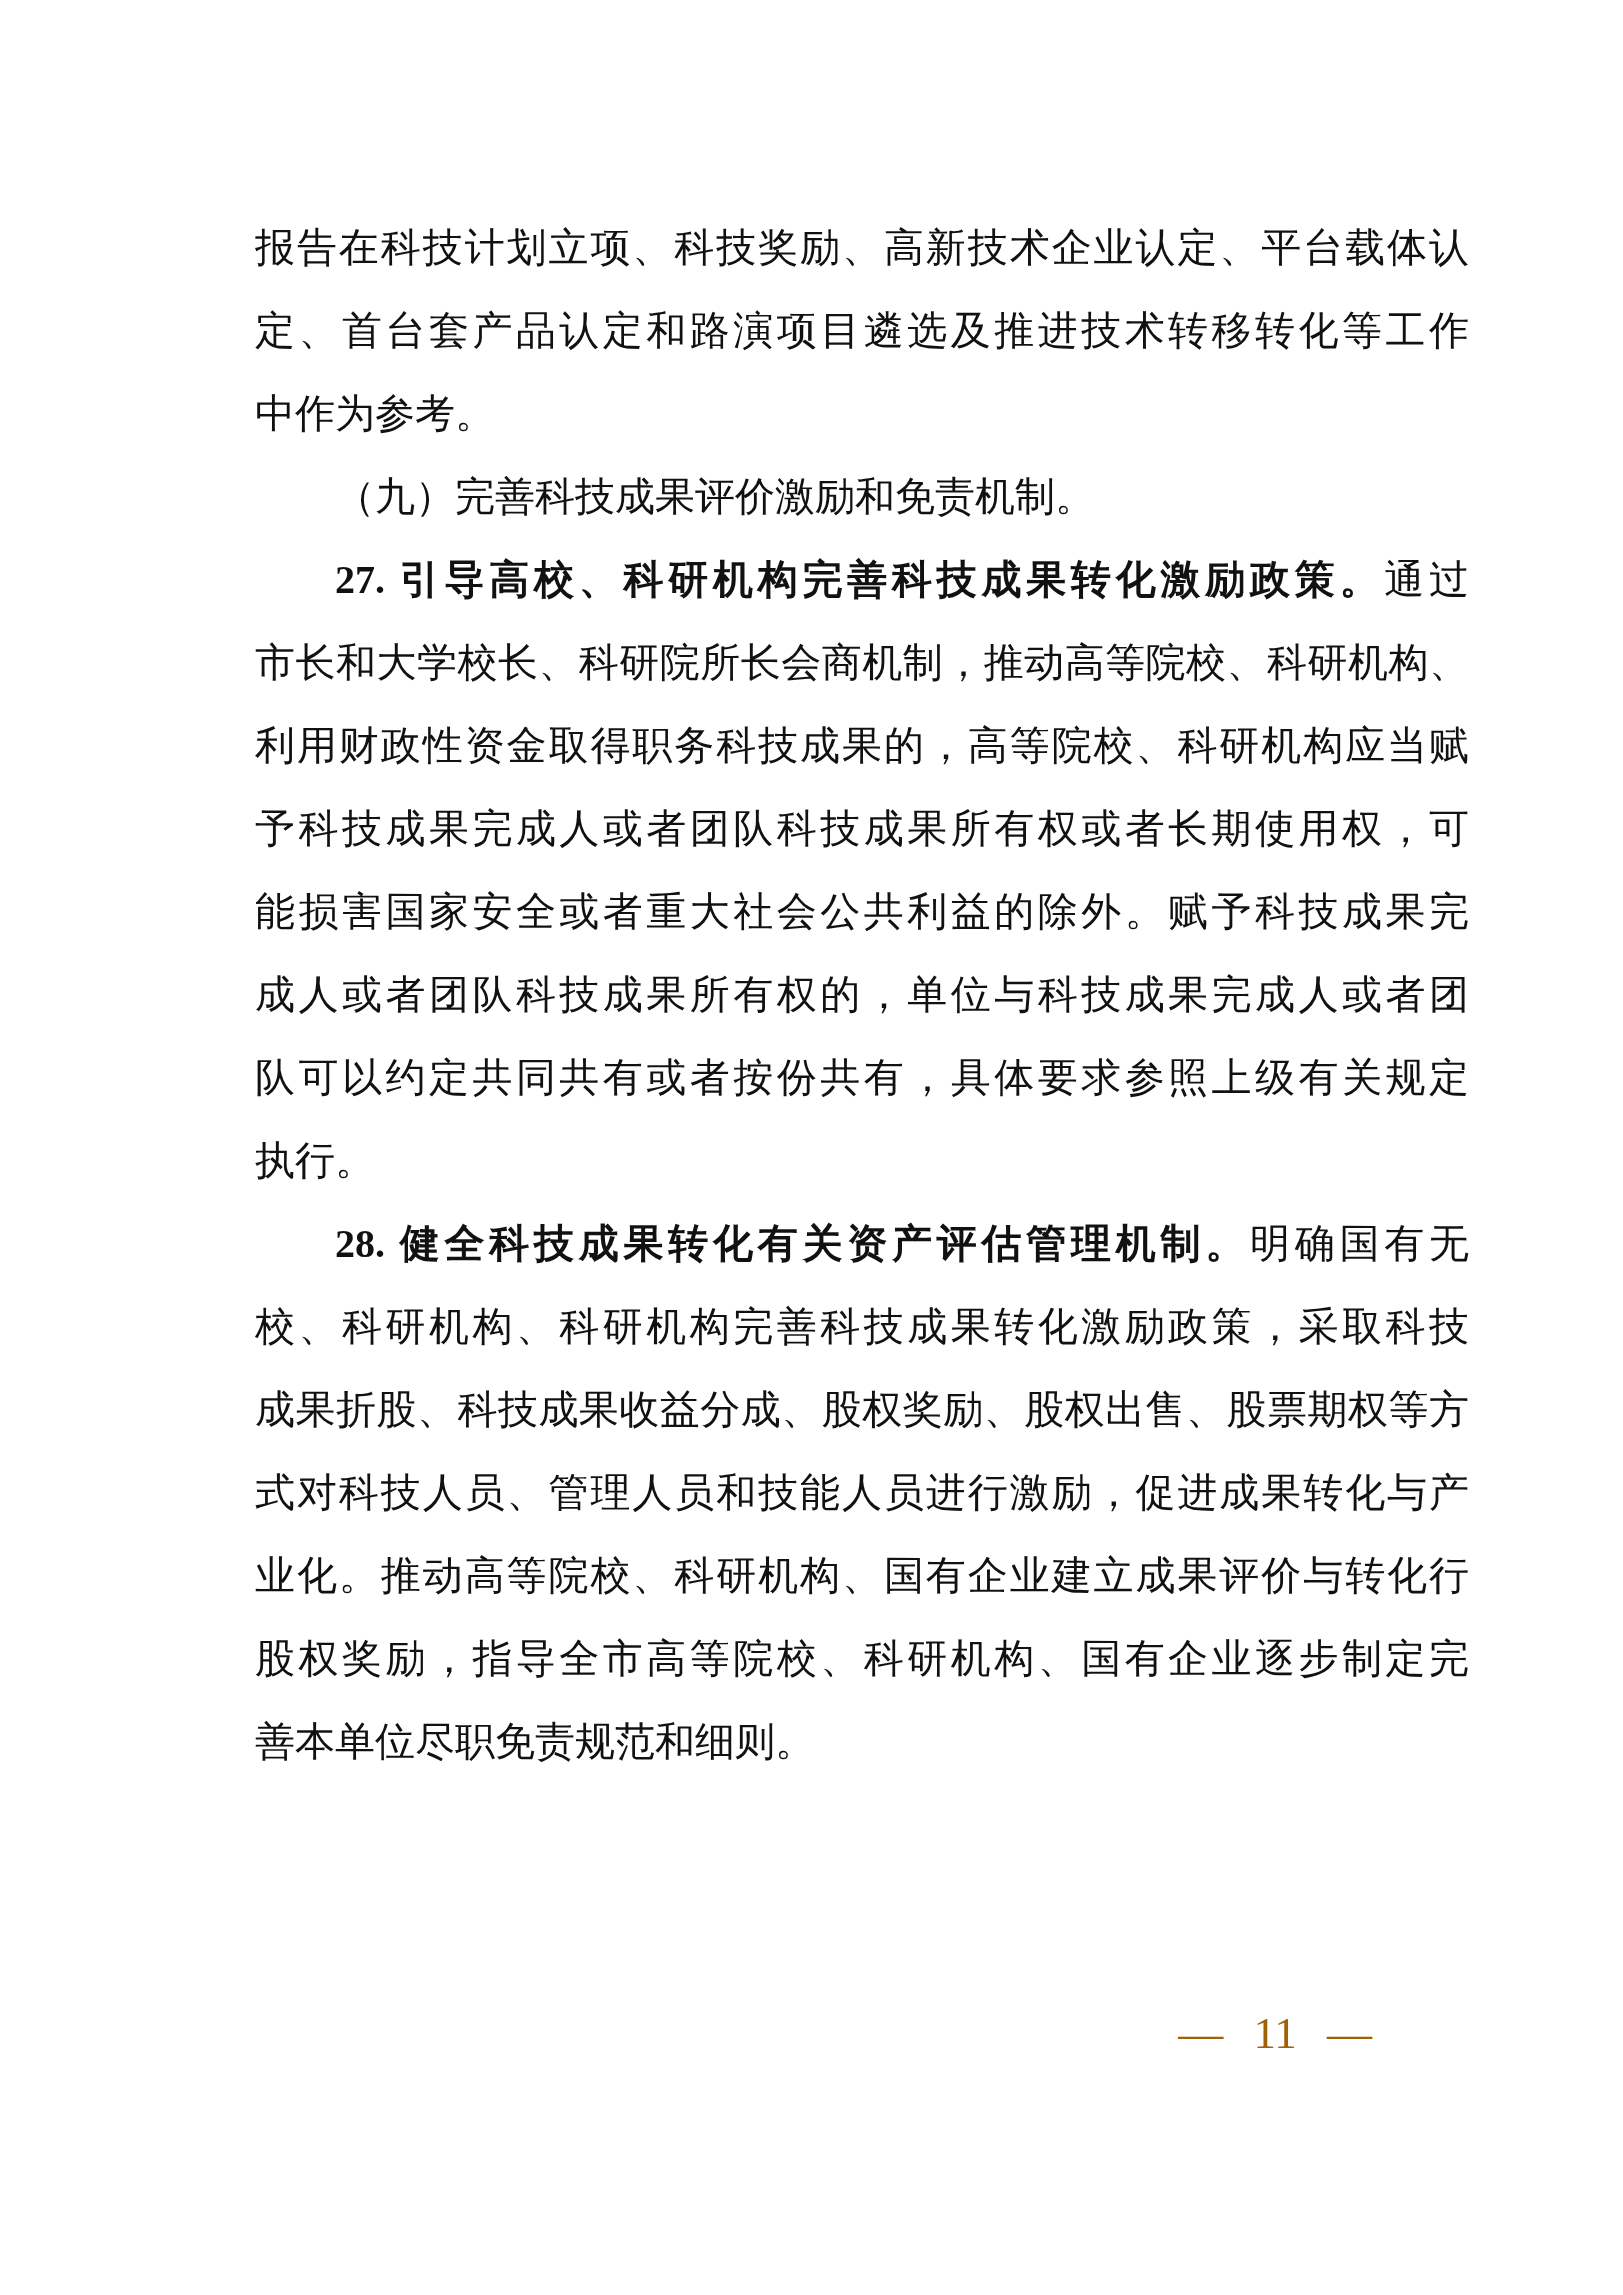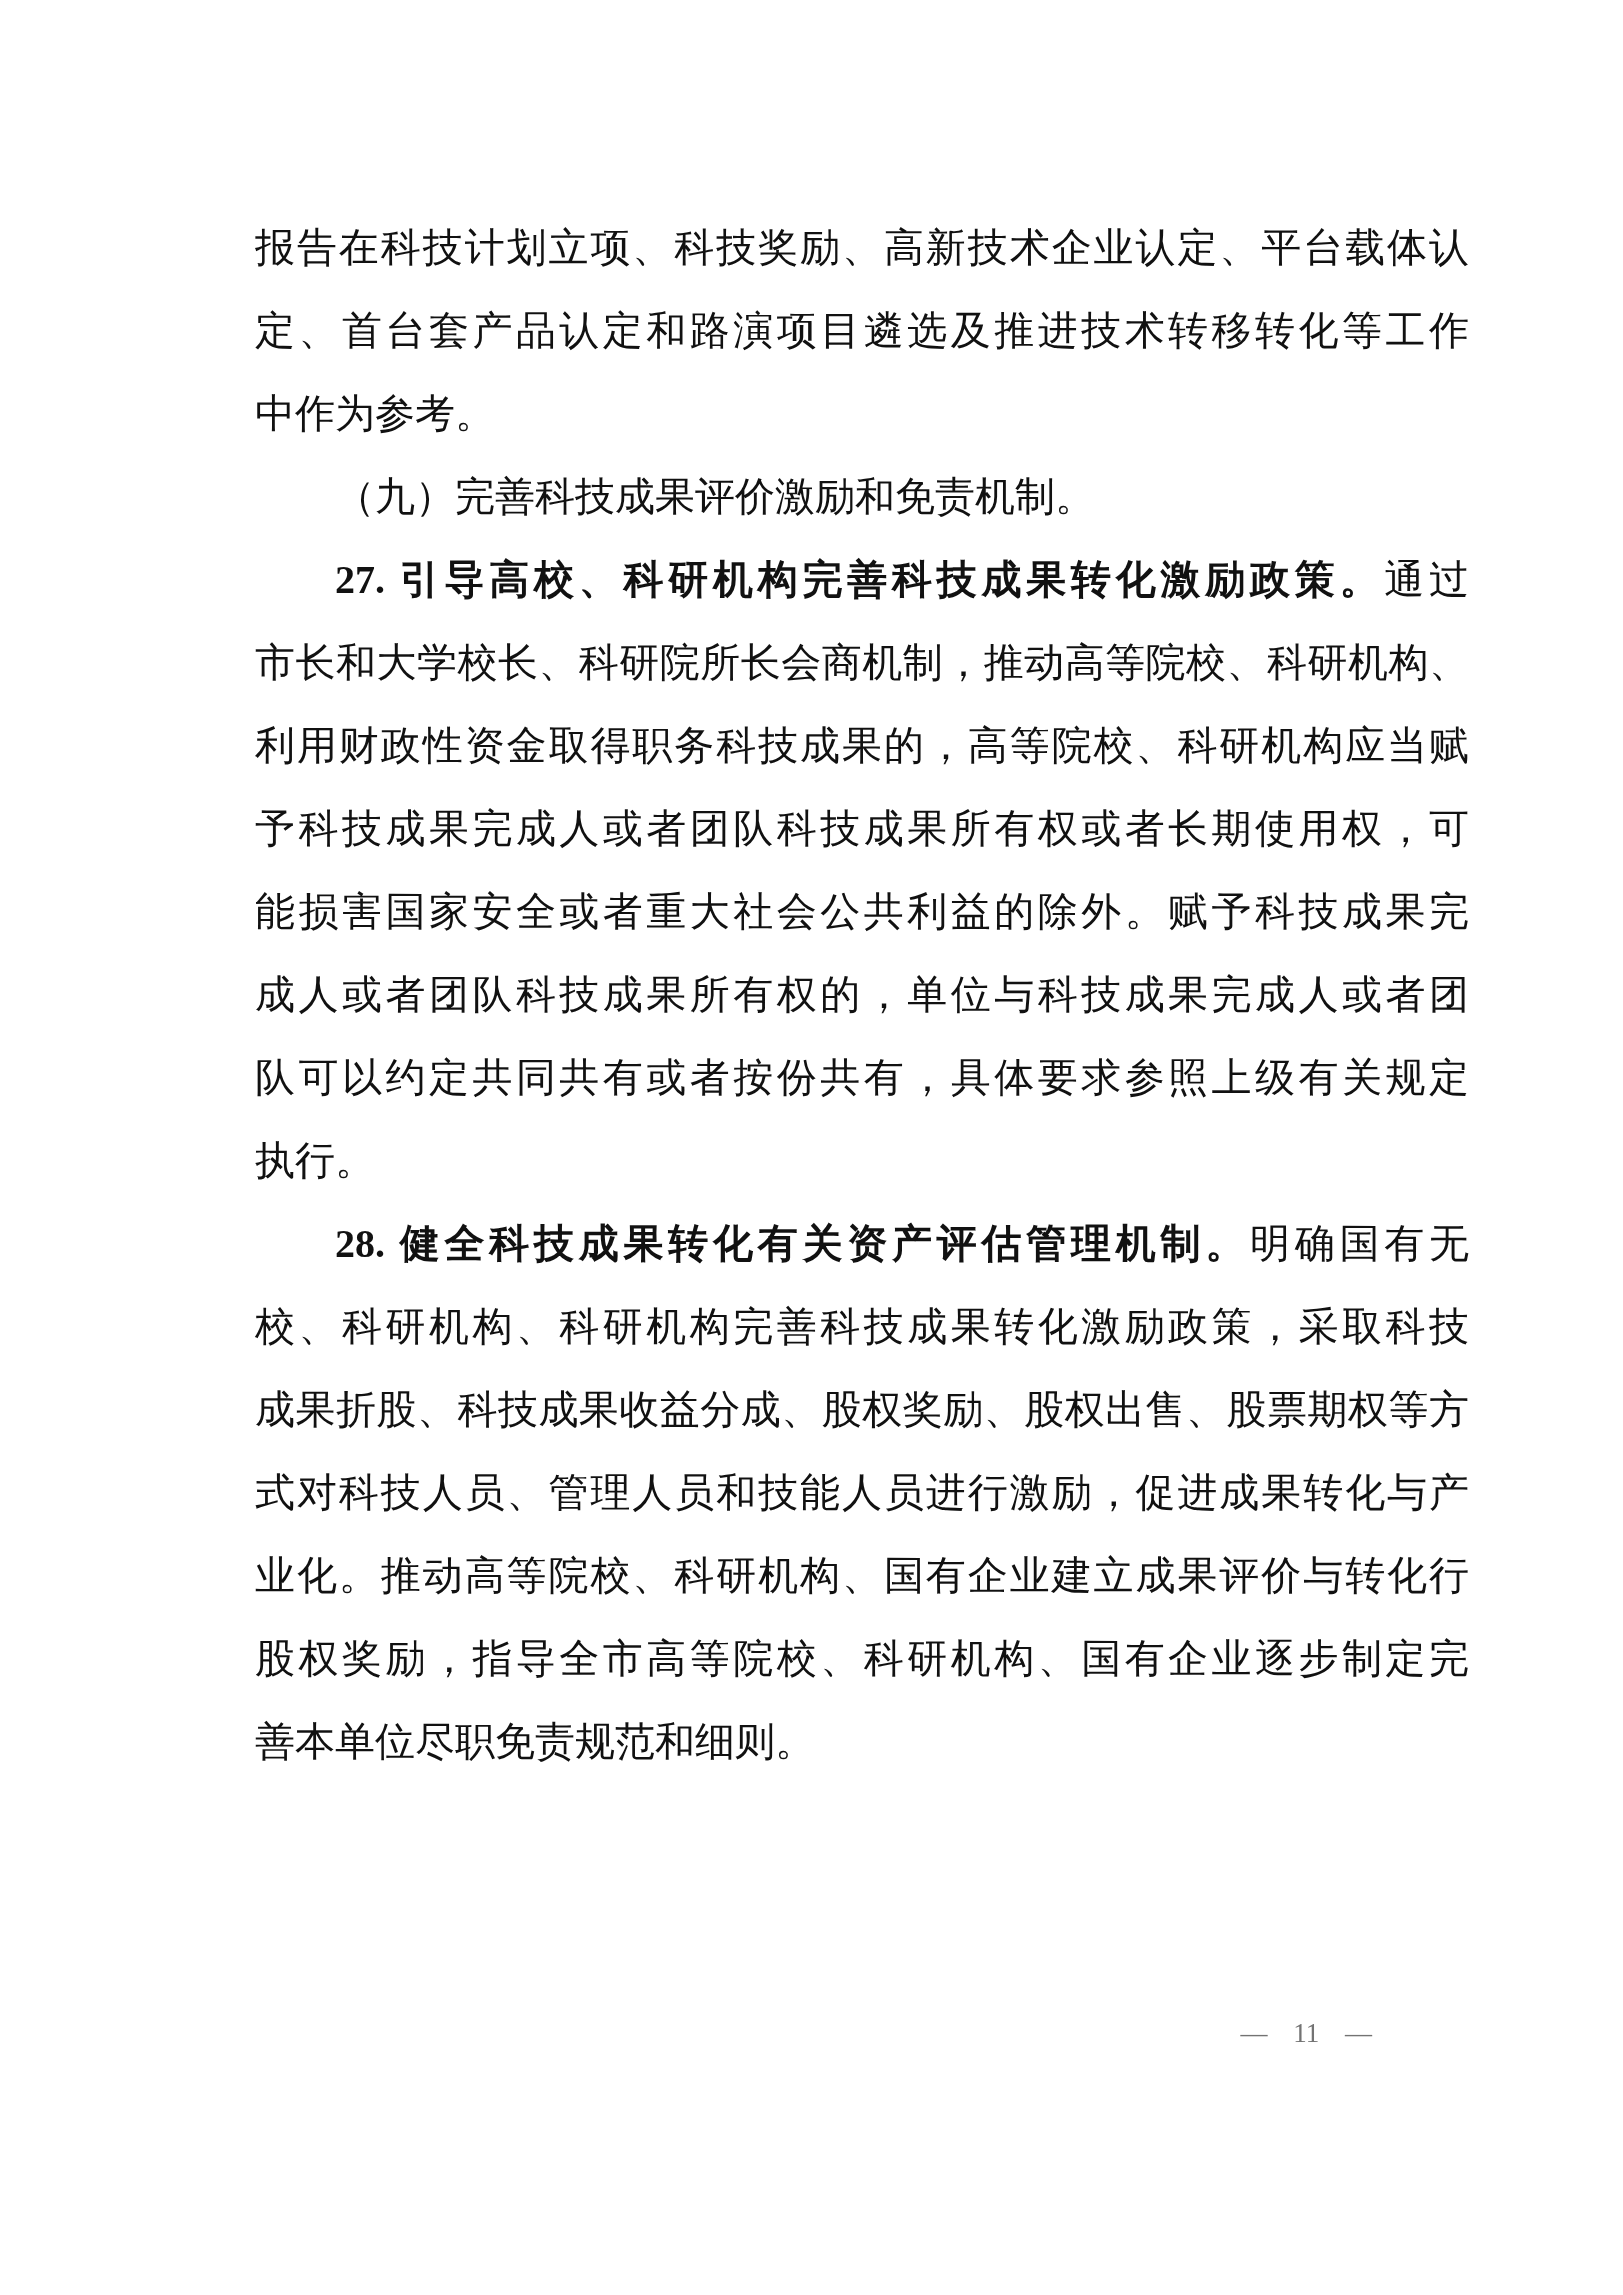"— 11 —" .page-footer { color: #737373 -> #a16207; font-size: 27px -> 45px }
